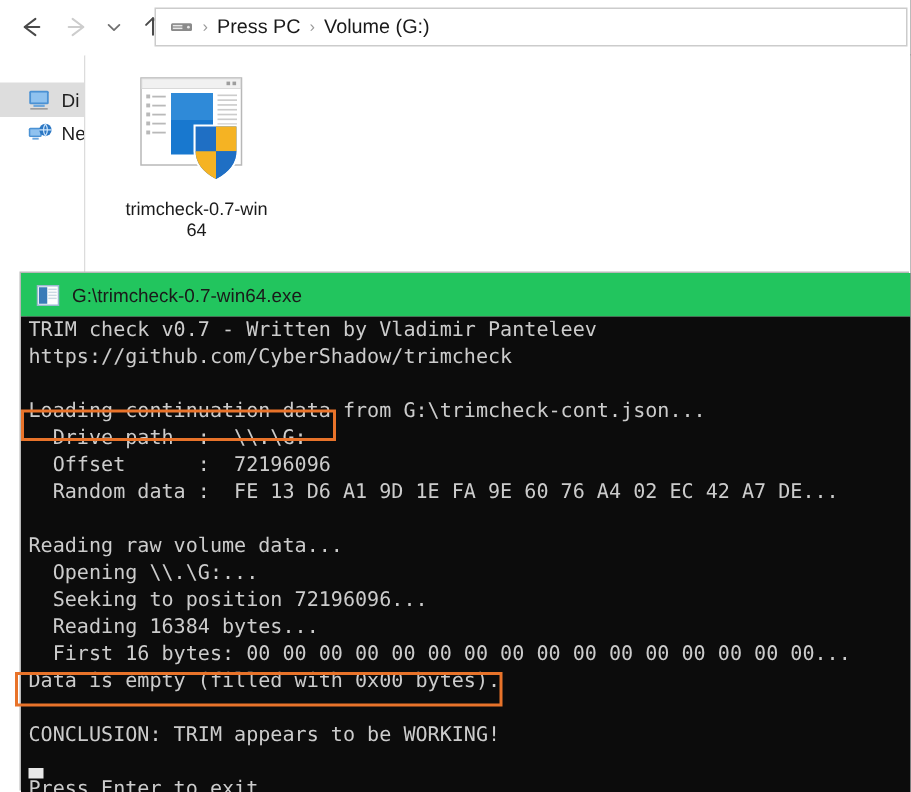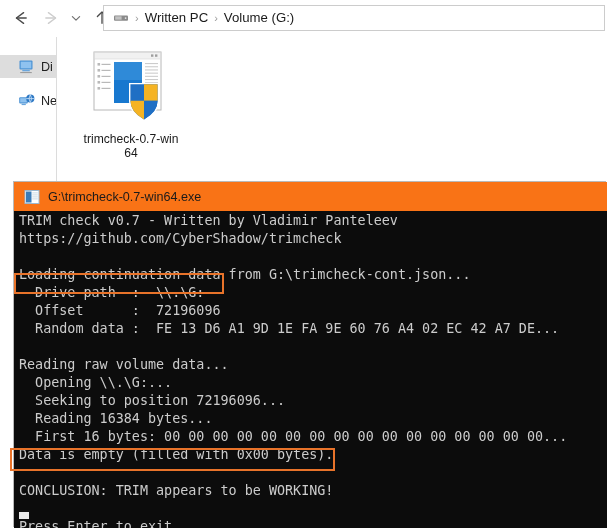"Written PC" span.crumb-text { text: Written -> Press }
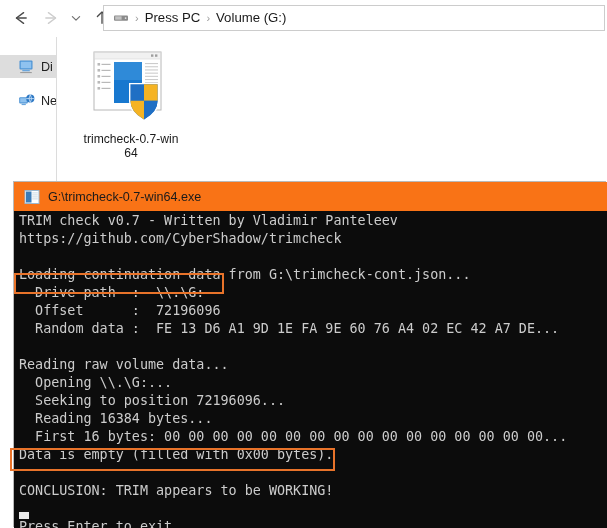"Ne" div.navpane-item { top: 52px -> 40px }
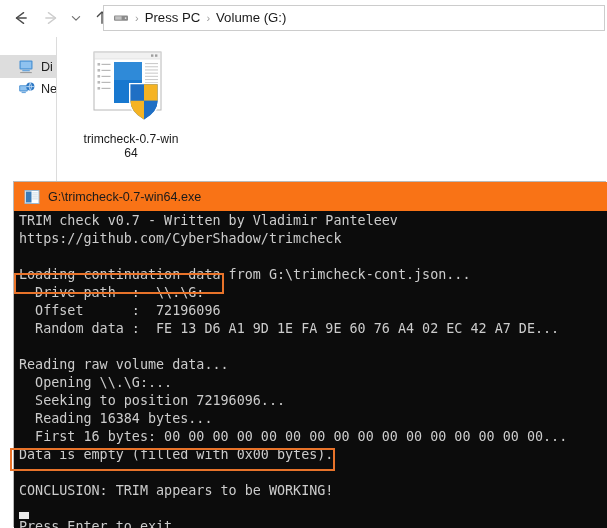"G:\trimcheck-0.7-win64.exe" .console-titlebar { background: #f97316 -> #22c55e }
